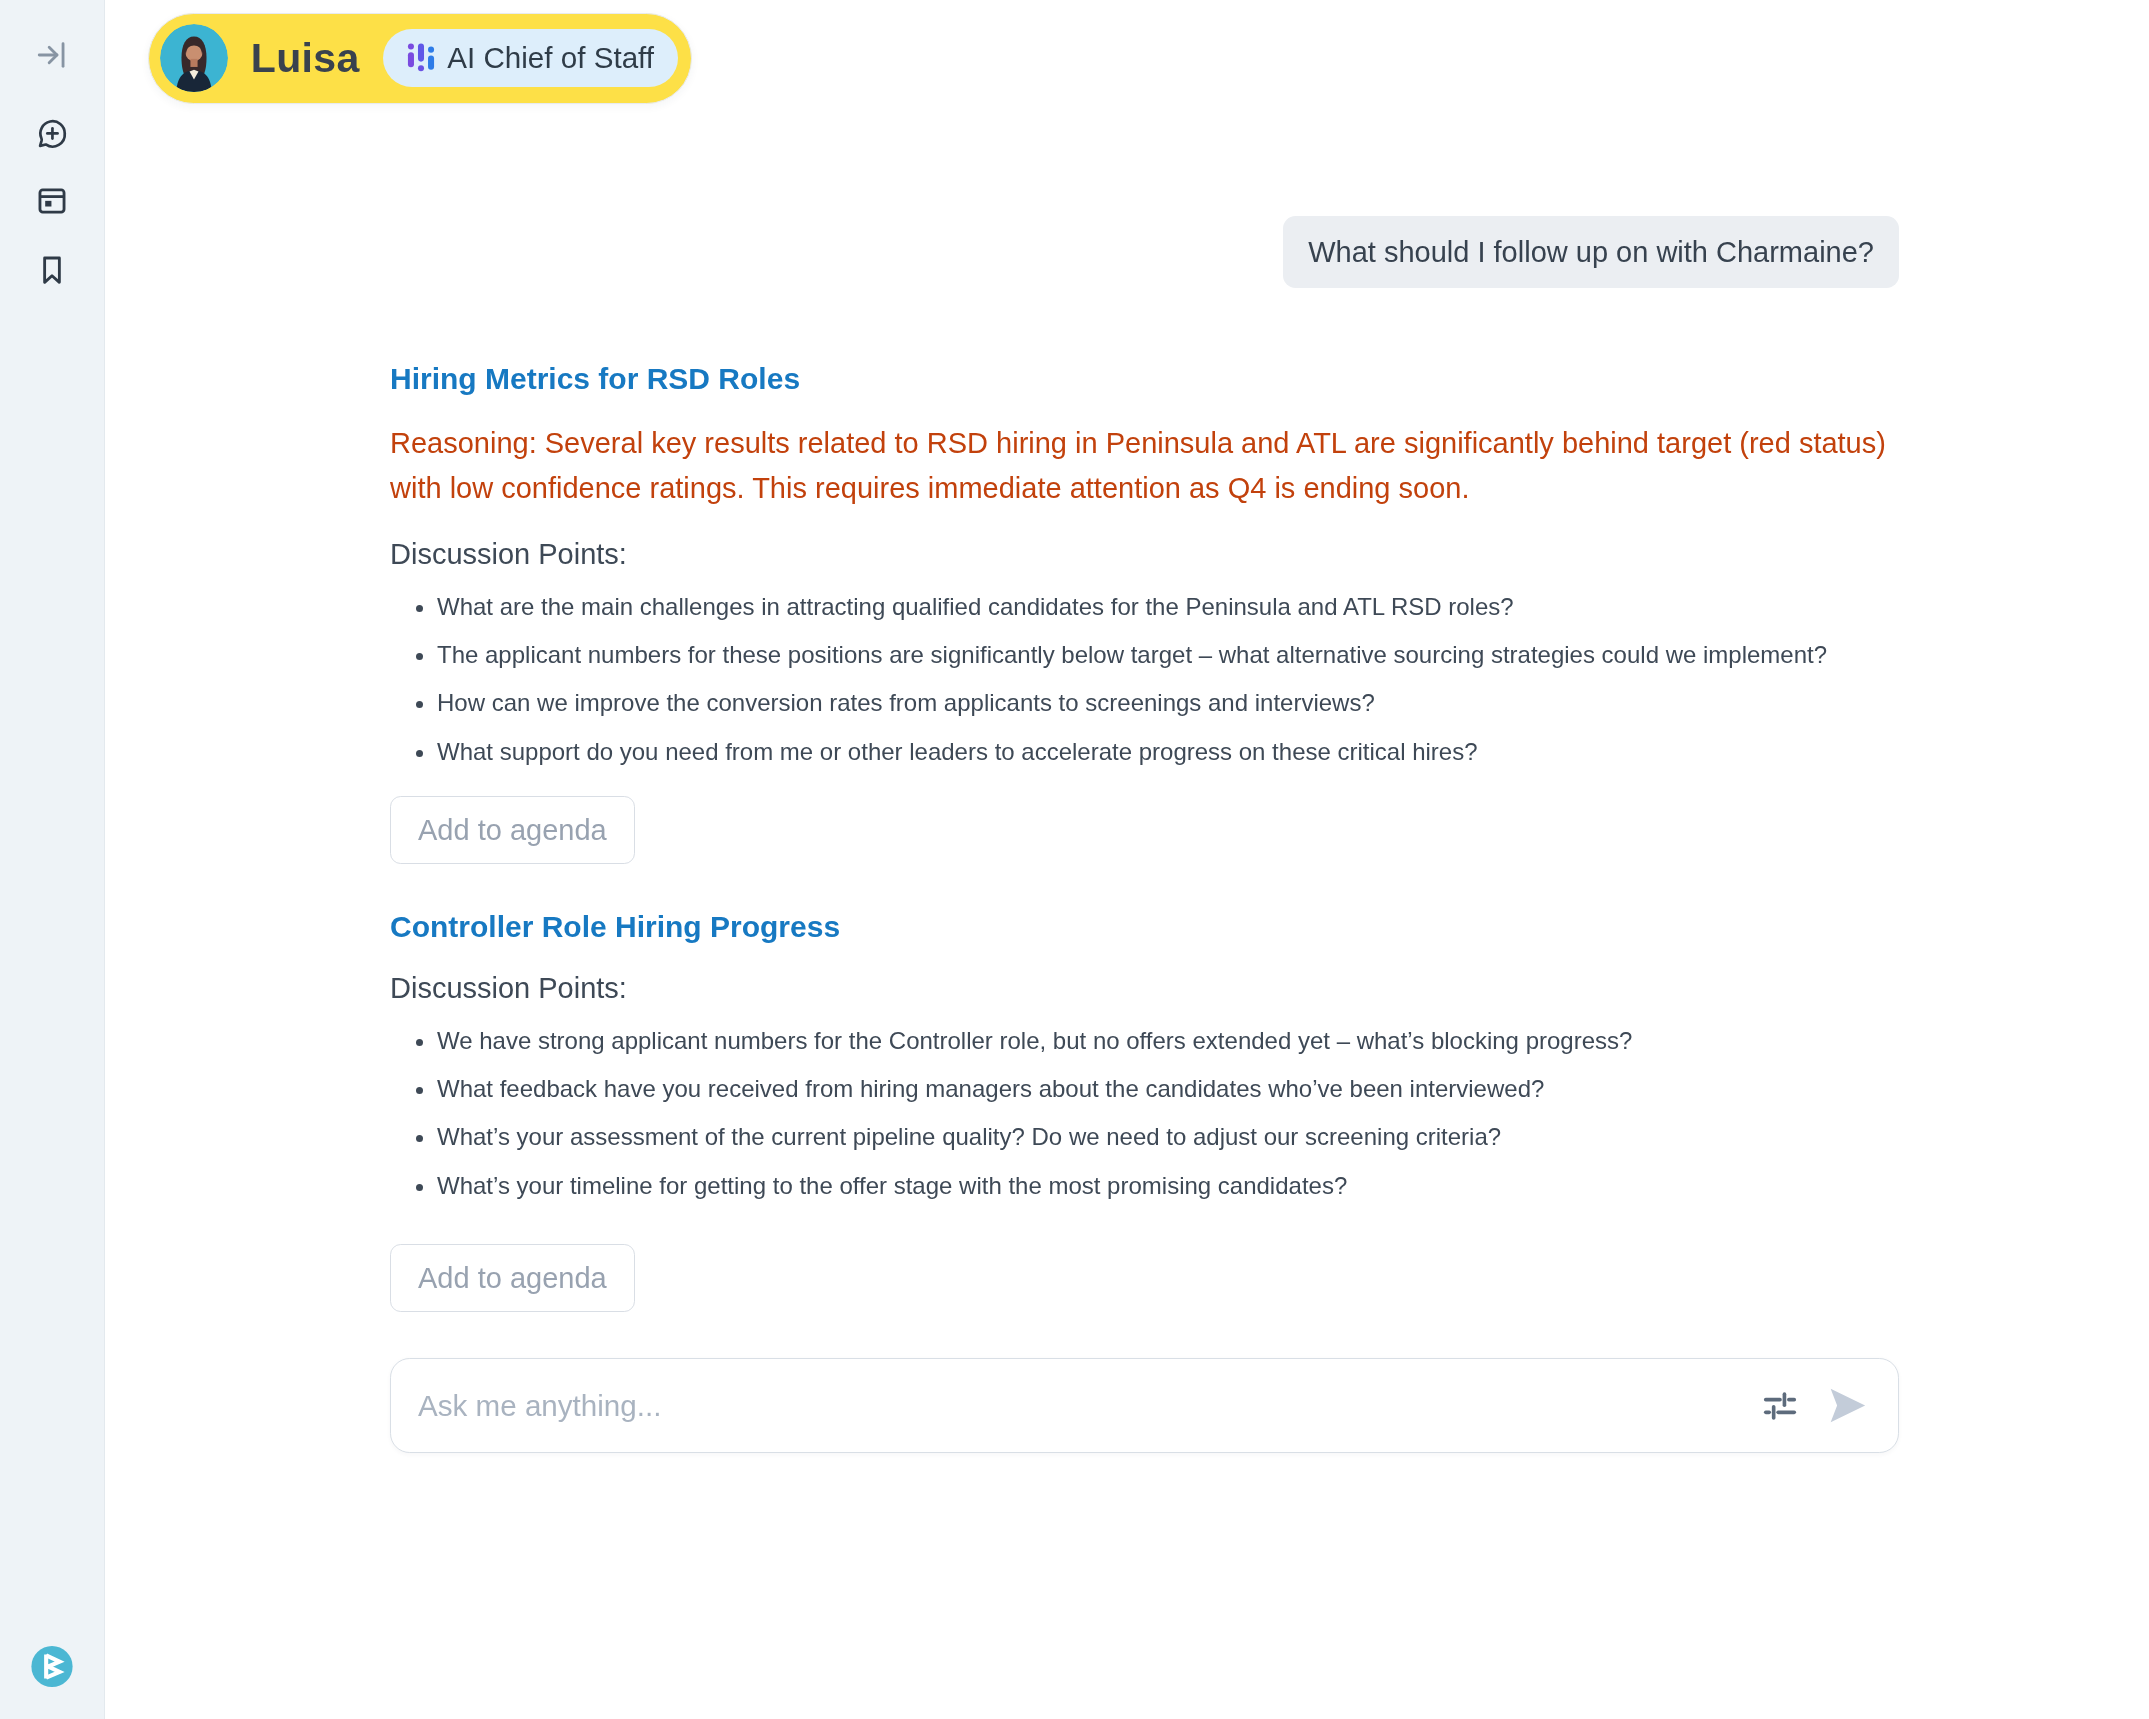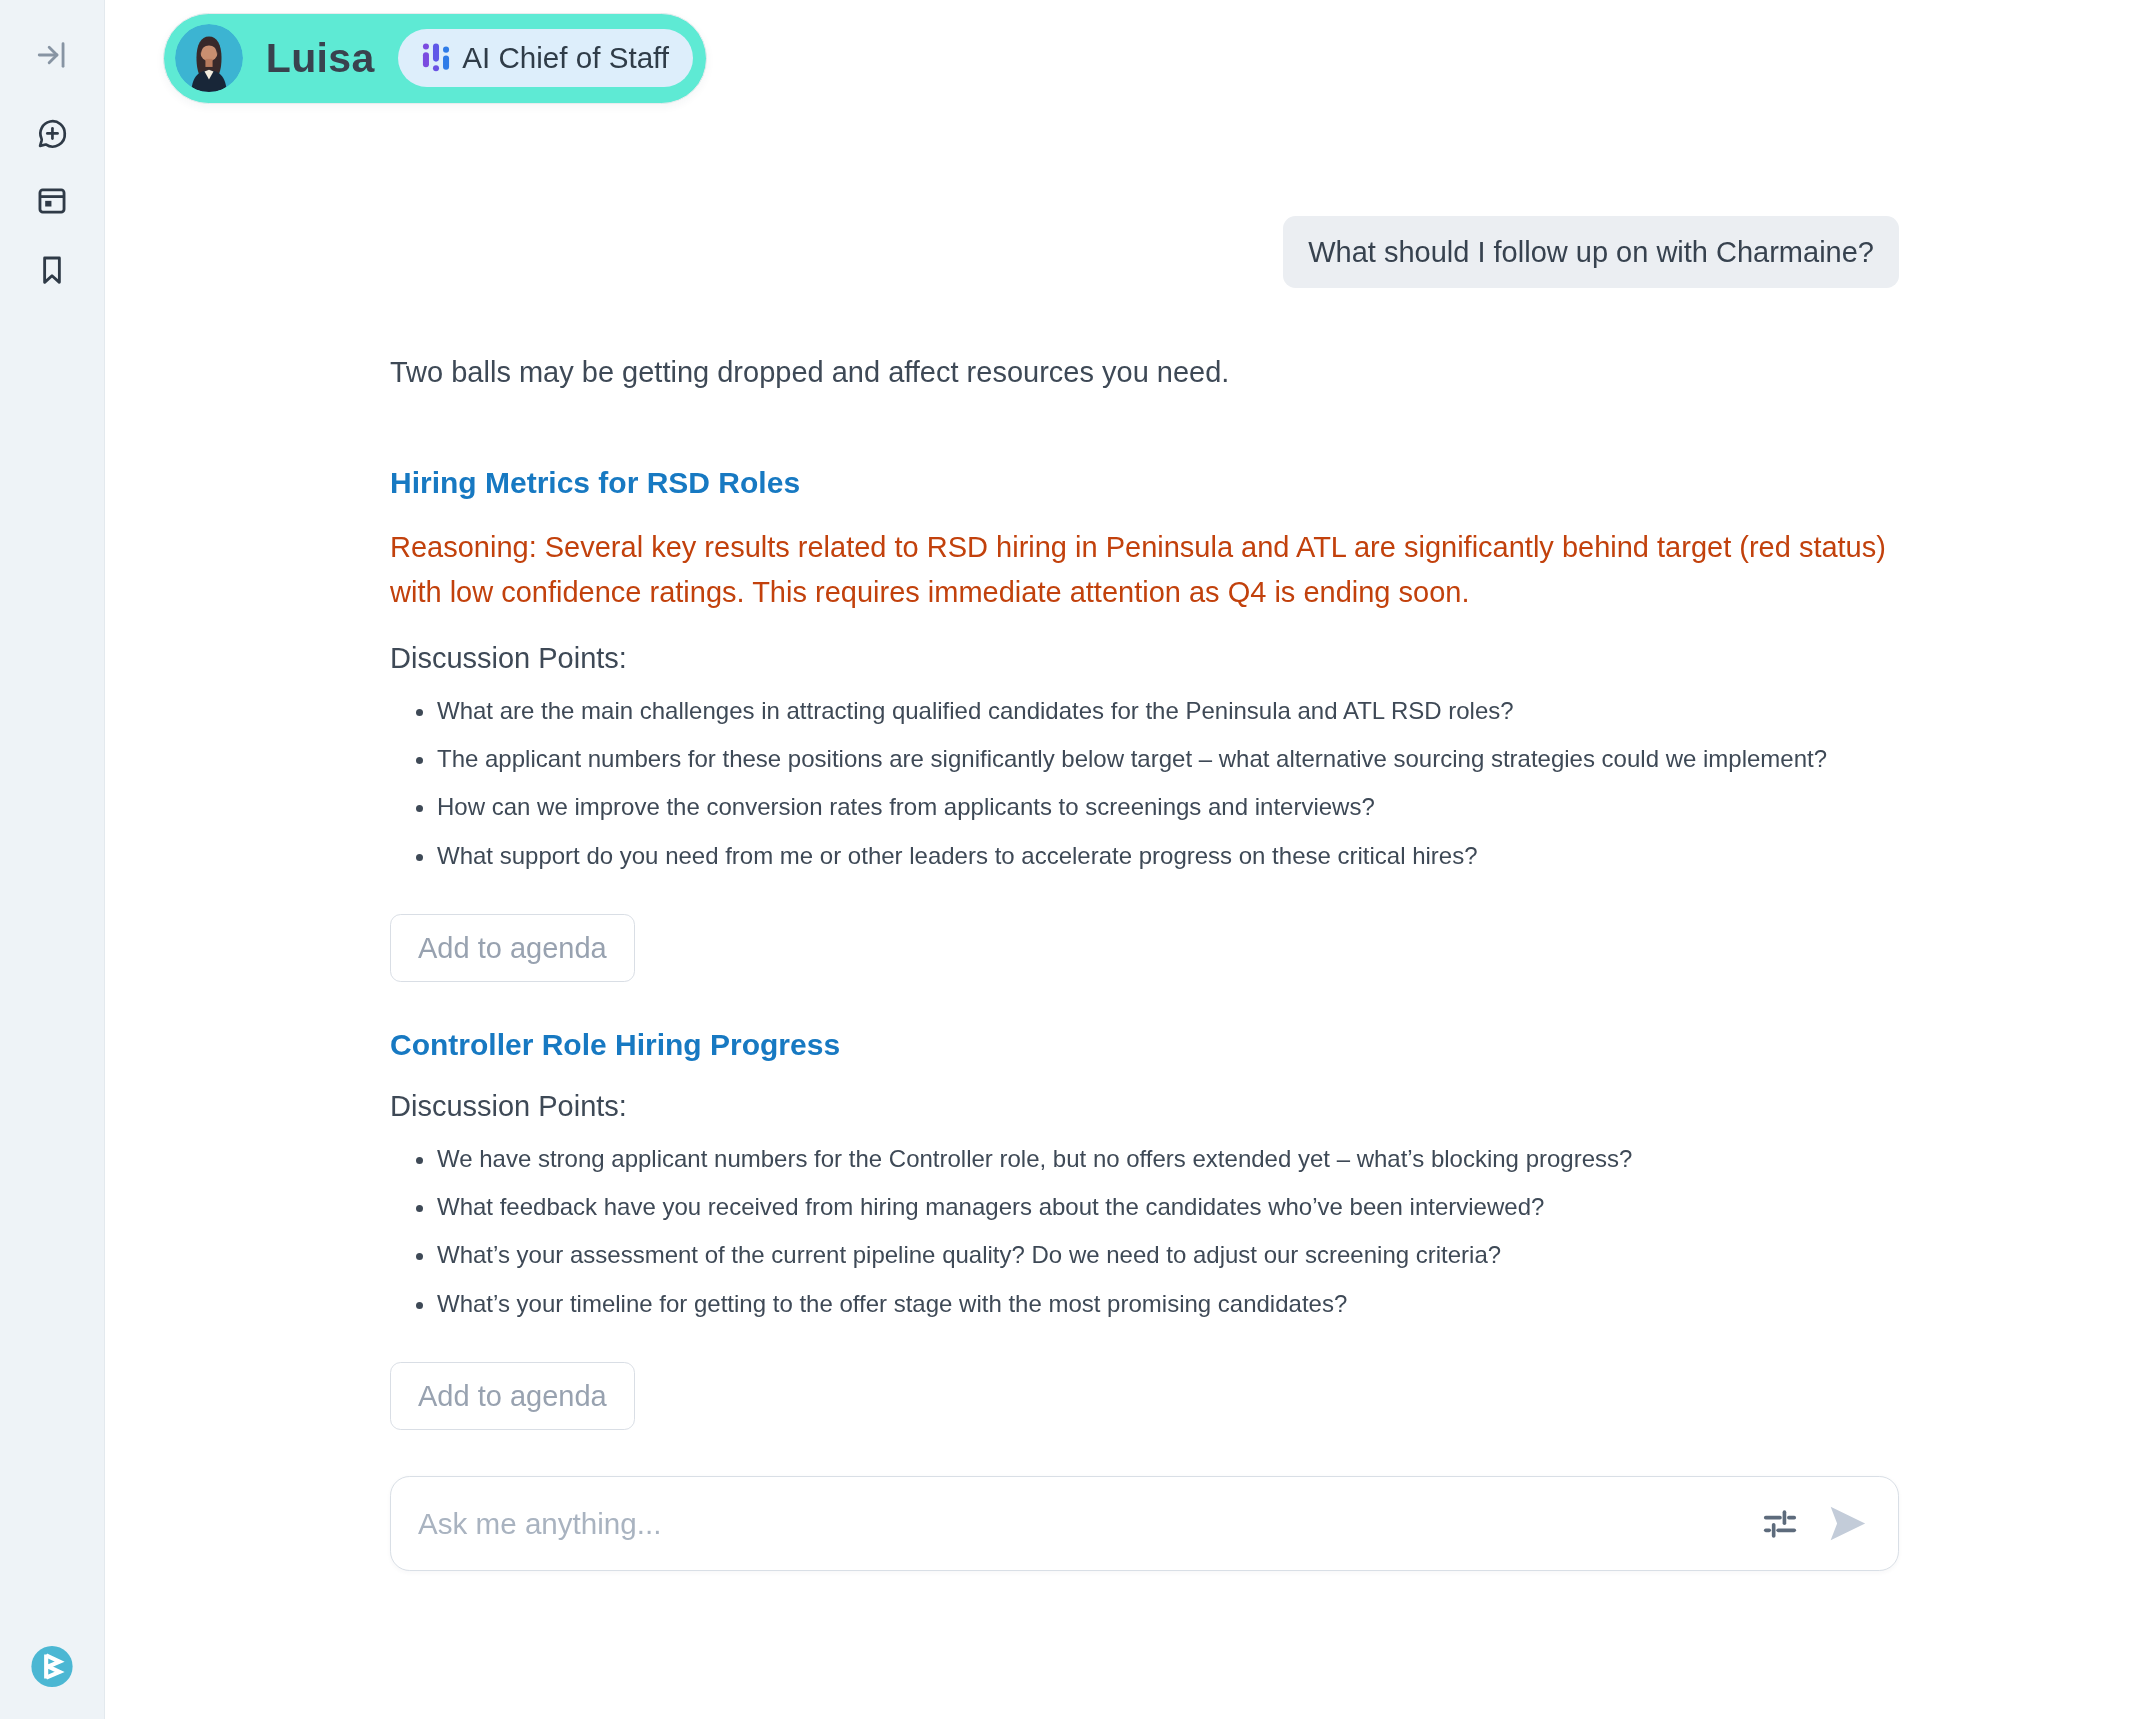"Luisa" .header-pill { background: #5eead4 -> #fde047; left: 163px -> 148px }
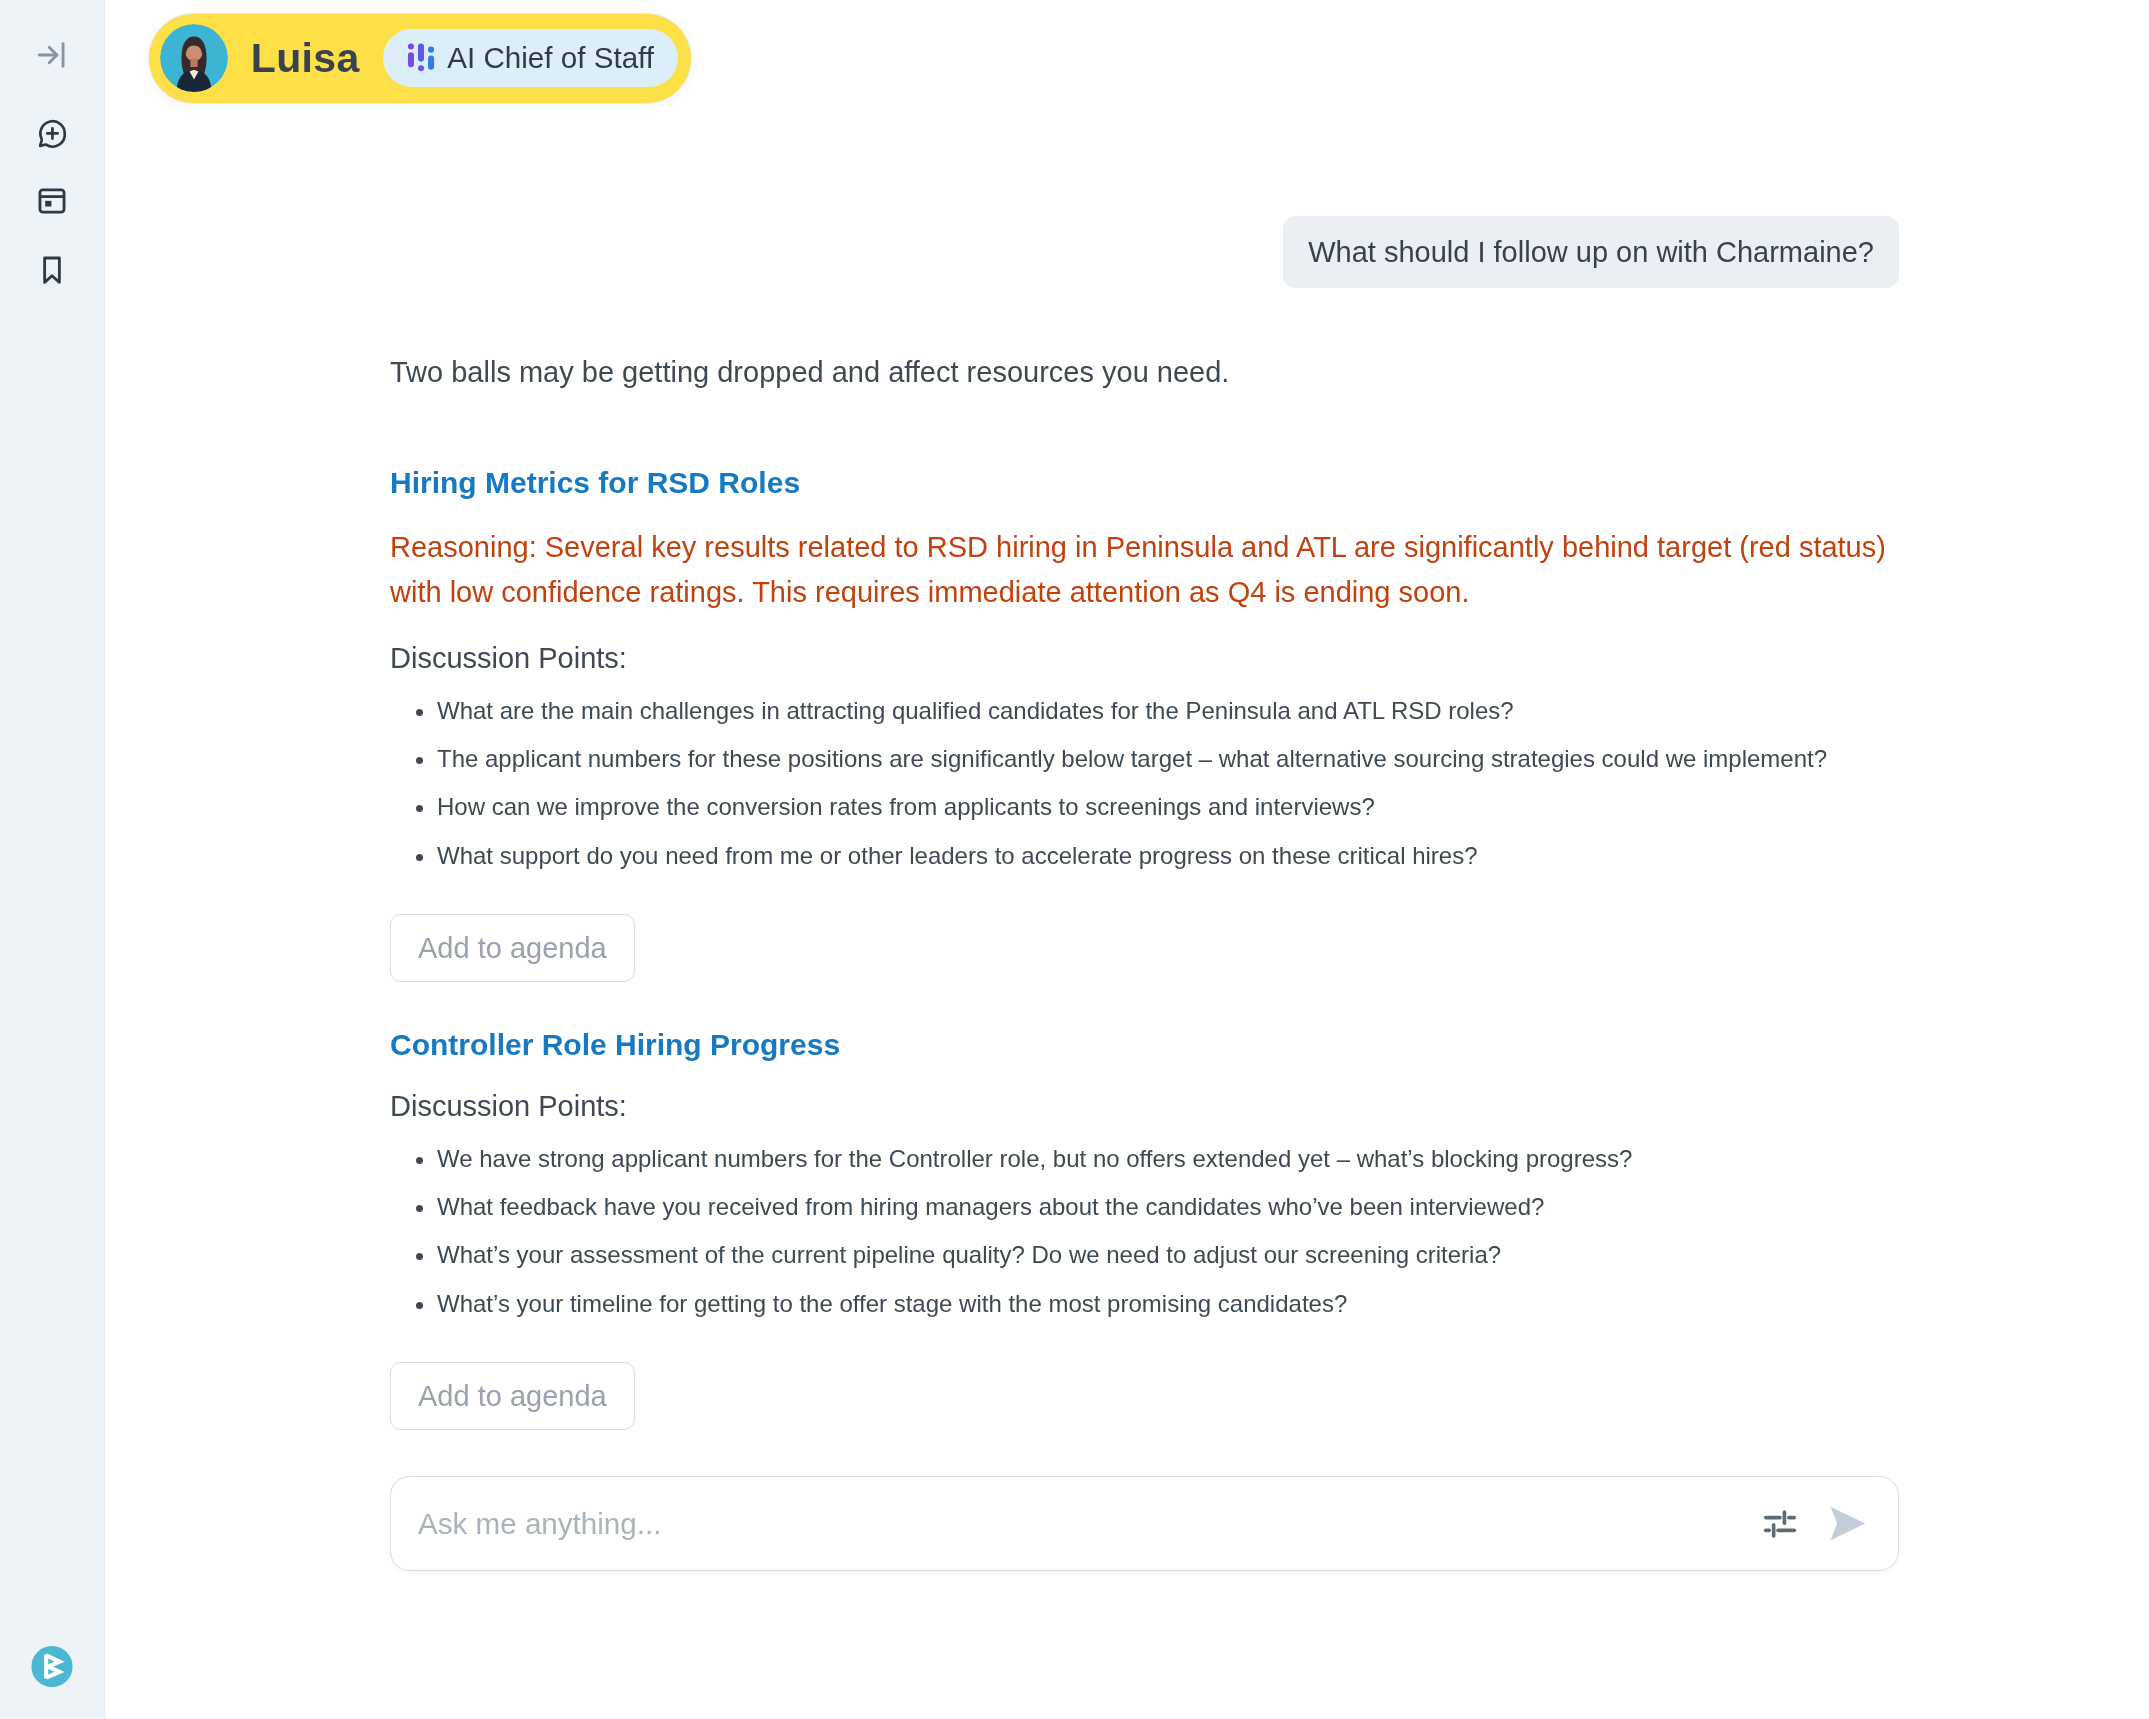"Two balls may be getting" div.intro { html: <div>Two balls may be getting dropped and affect resources you need.</div> -> none }
